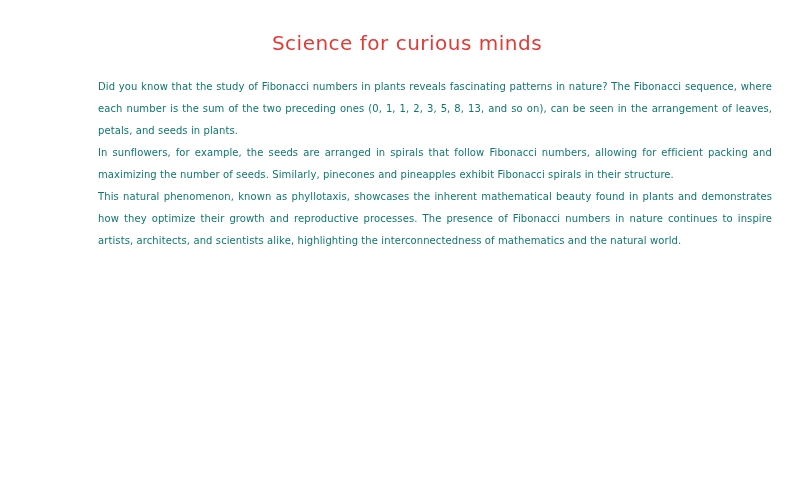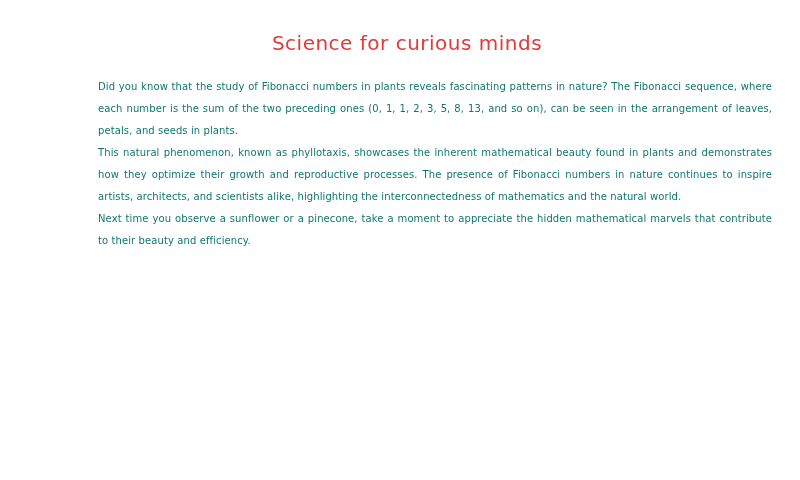"In sunflowers, for example, the" p { html: none -> <p>In sunflowers, for example, the seeds are arranged in spirals that follow Fibonacci numbers, allowing for efficient packing and maximizing the number of seeds. Similarly, pinecones and pineapples exhibit Fibonacci spirals in their structure.</p> }
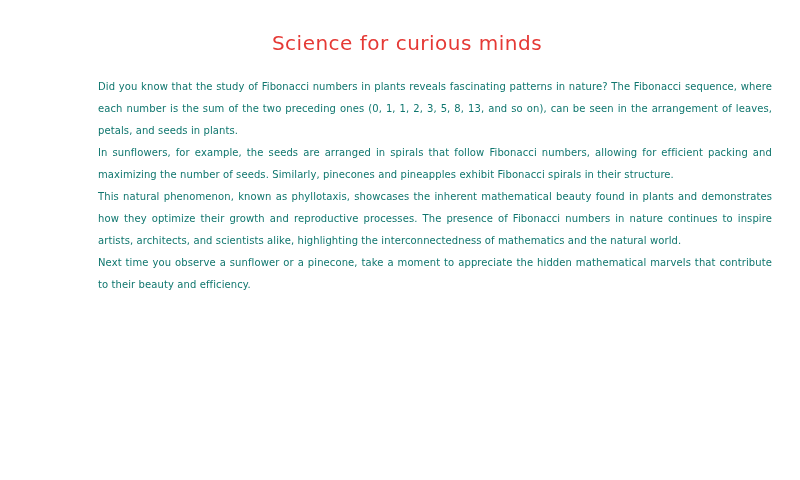"Next time you observe a" p { html: <p>Next time you observe a sunflower or a pinecone, take a moment to appreciate the hidden mathematical marvels that contribute to their beauty and efficiency.</p> -> none }
